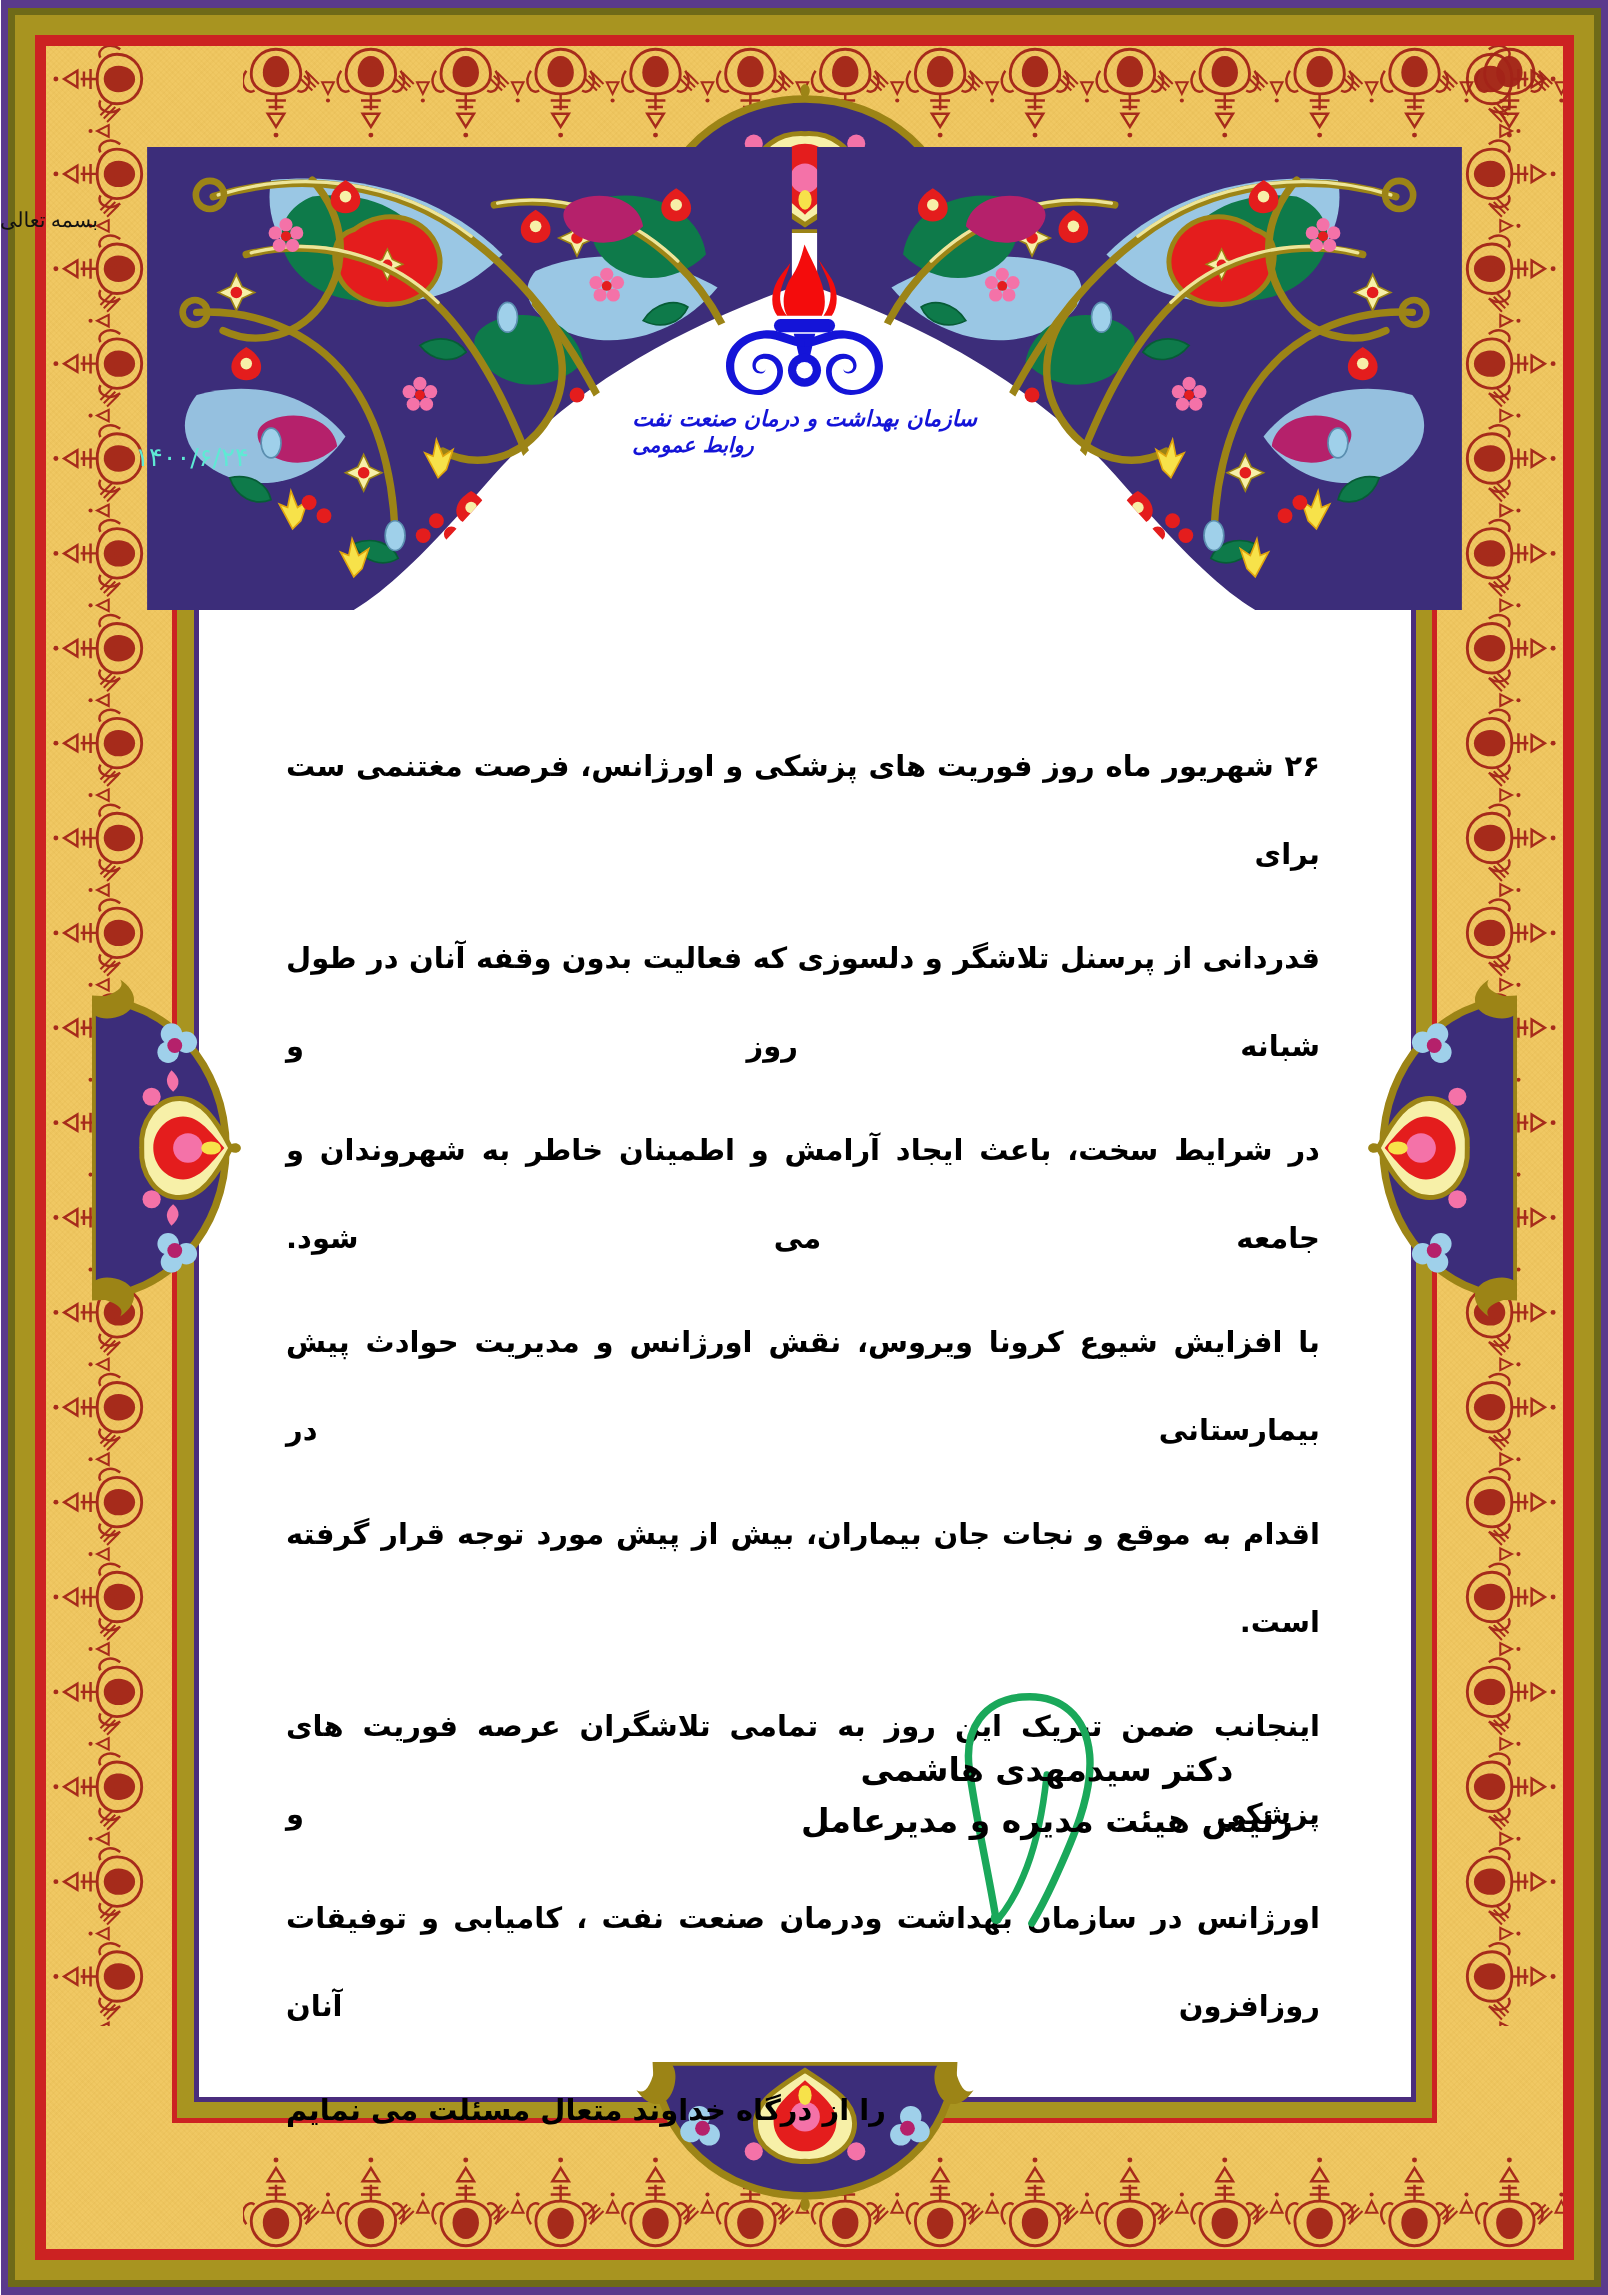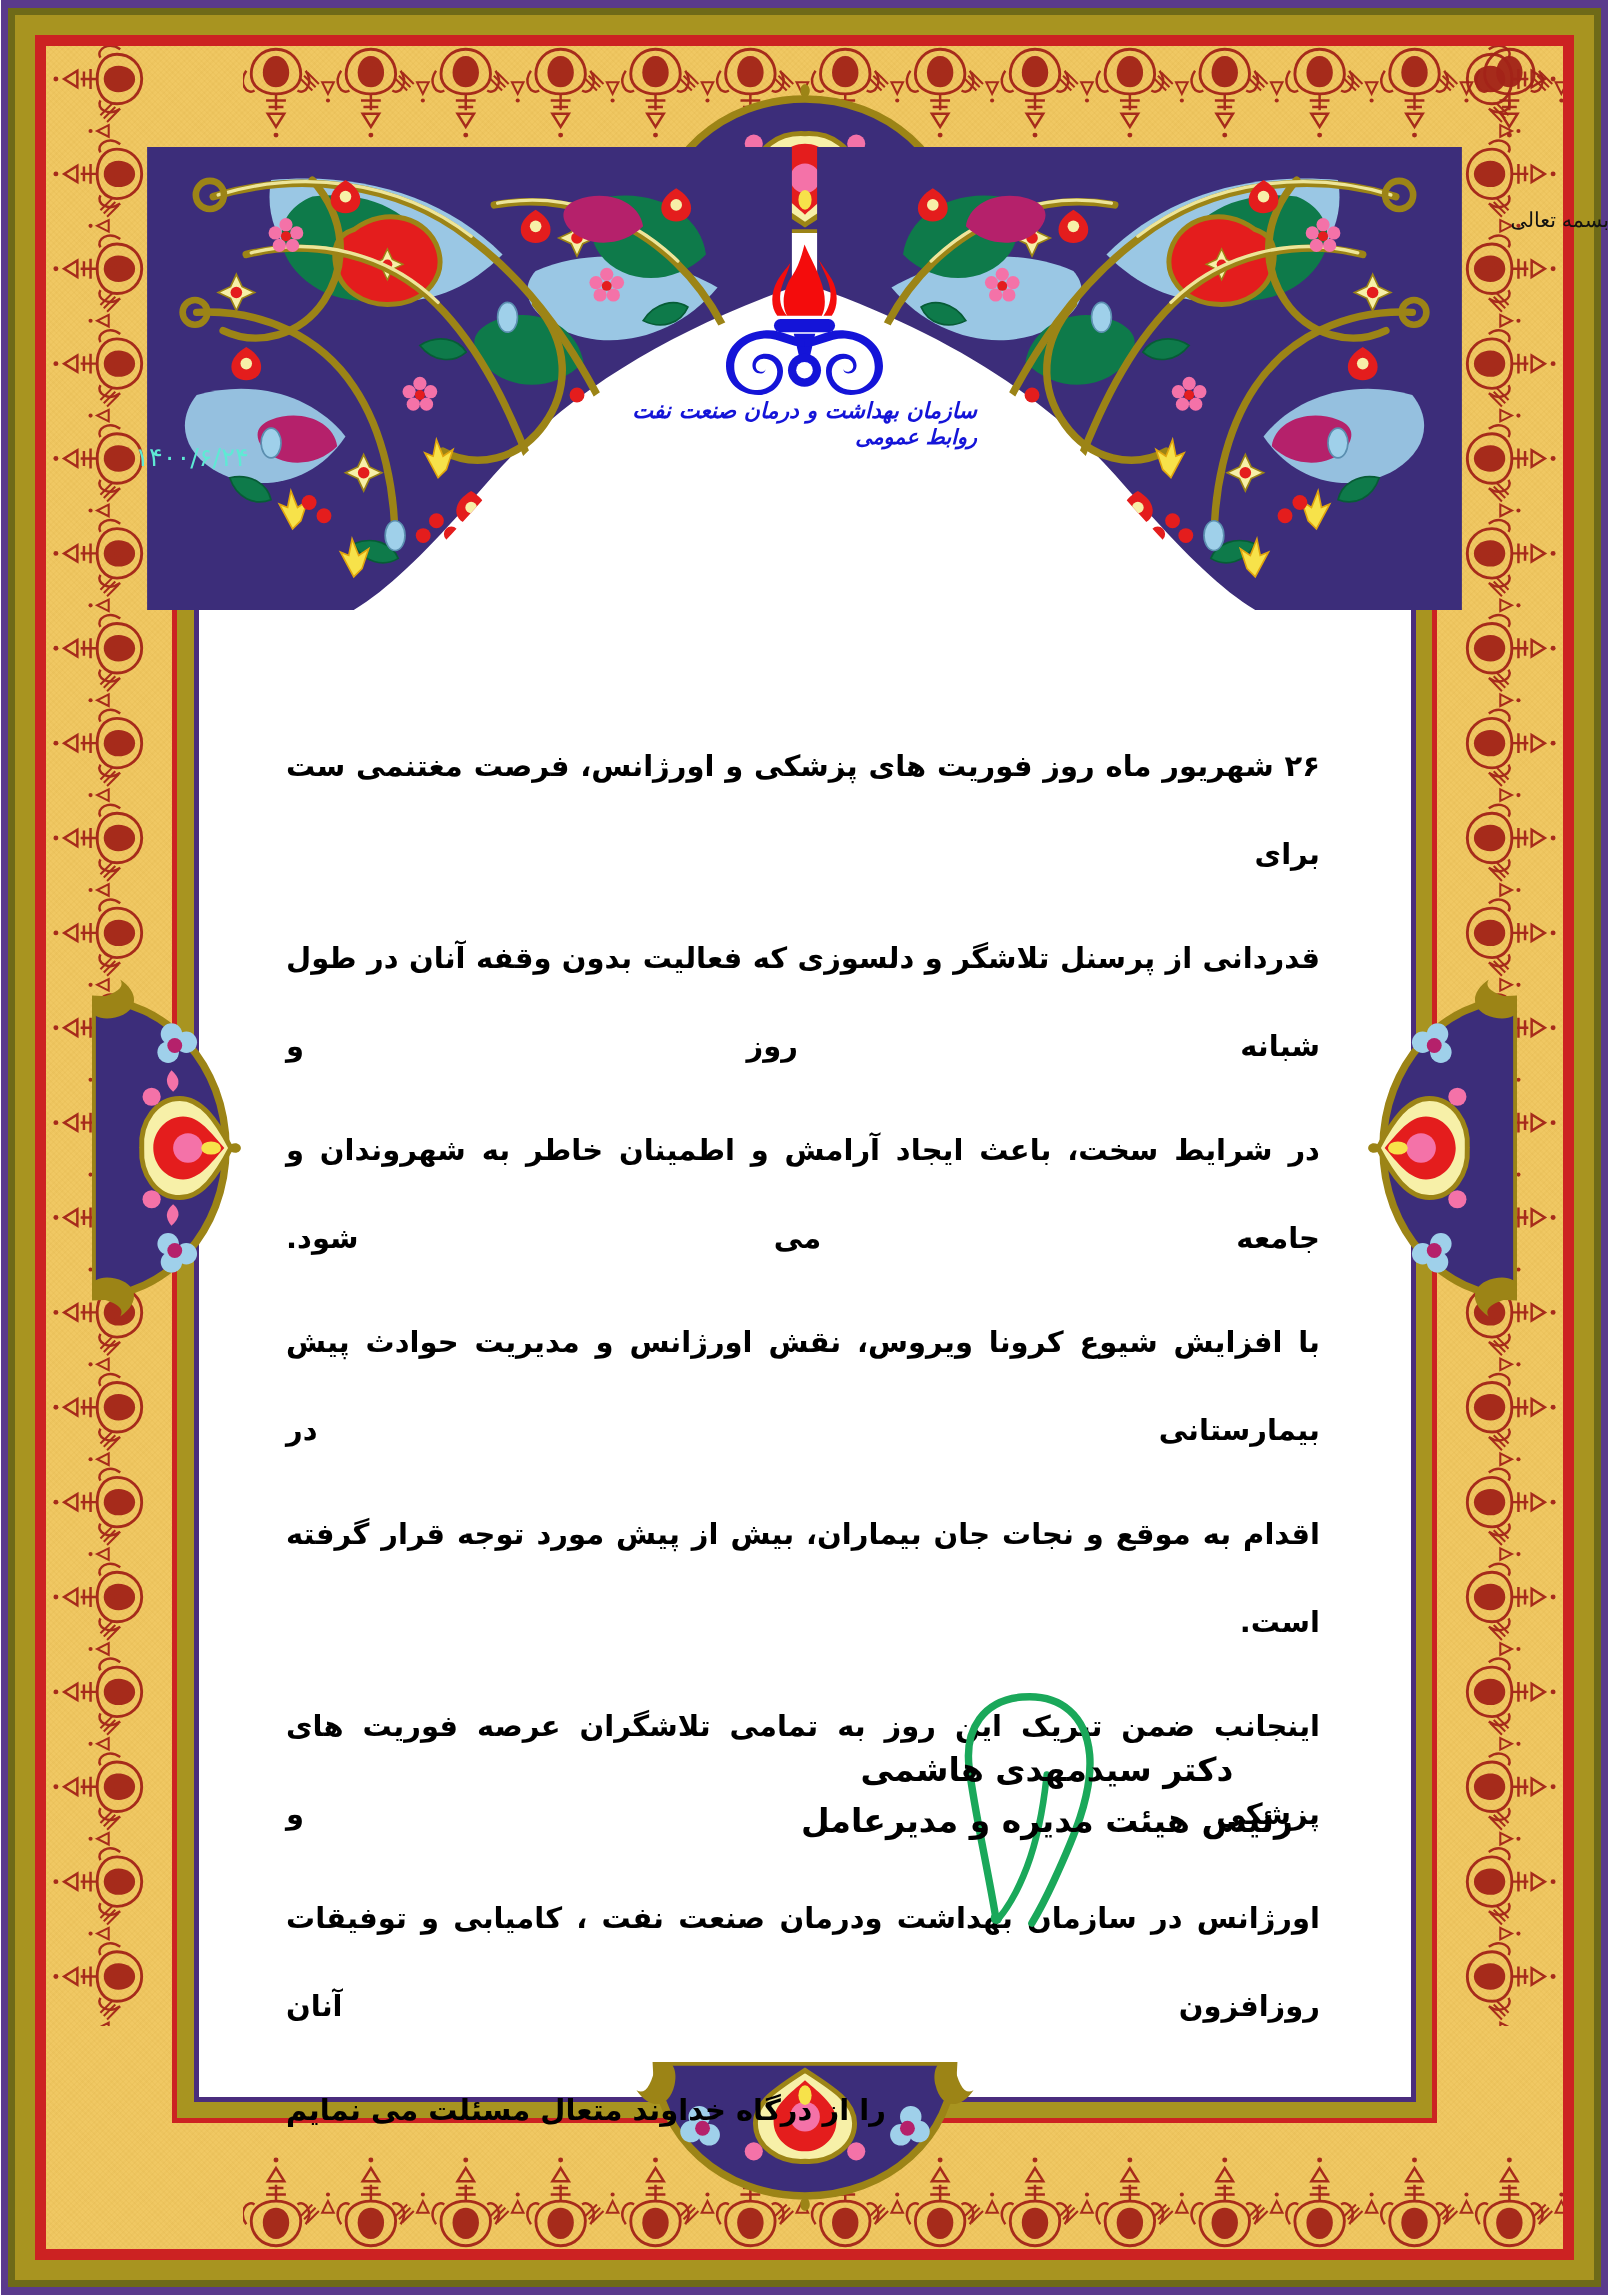"بسمه تعالی" .bismillah { font-family: Liberation Sans, sans-serif -> Liberation Serif, serif; text-align: right -> left }
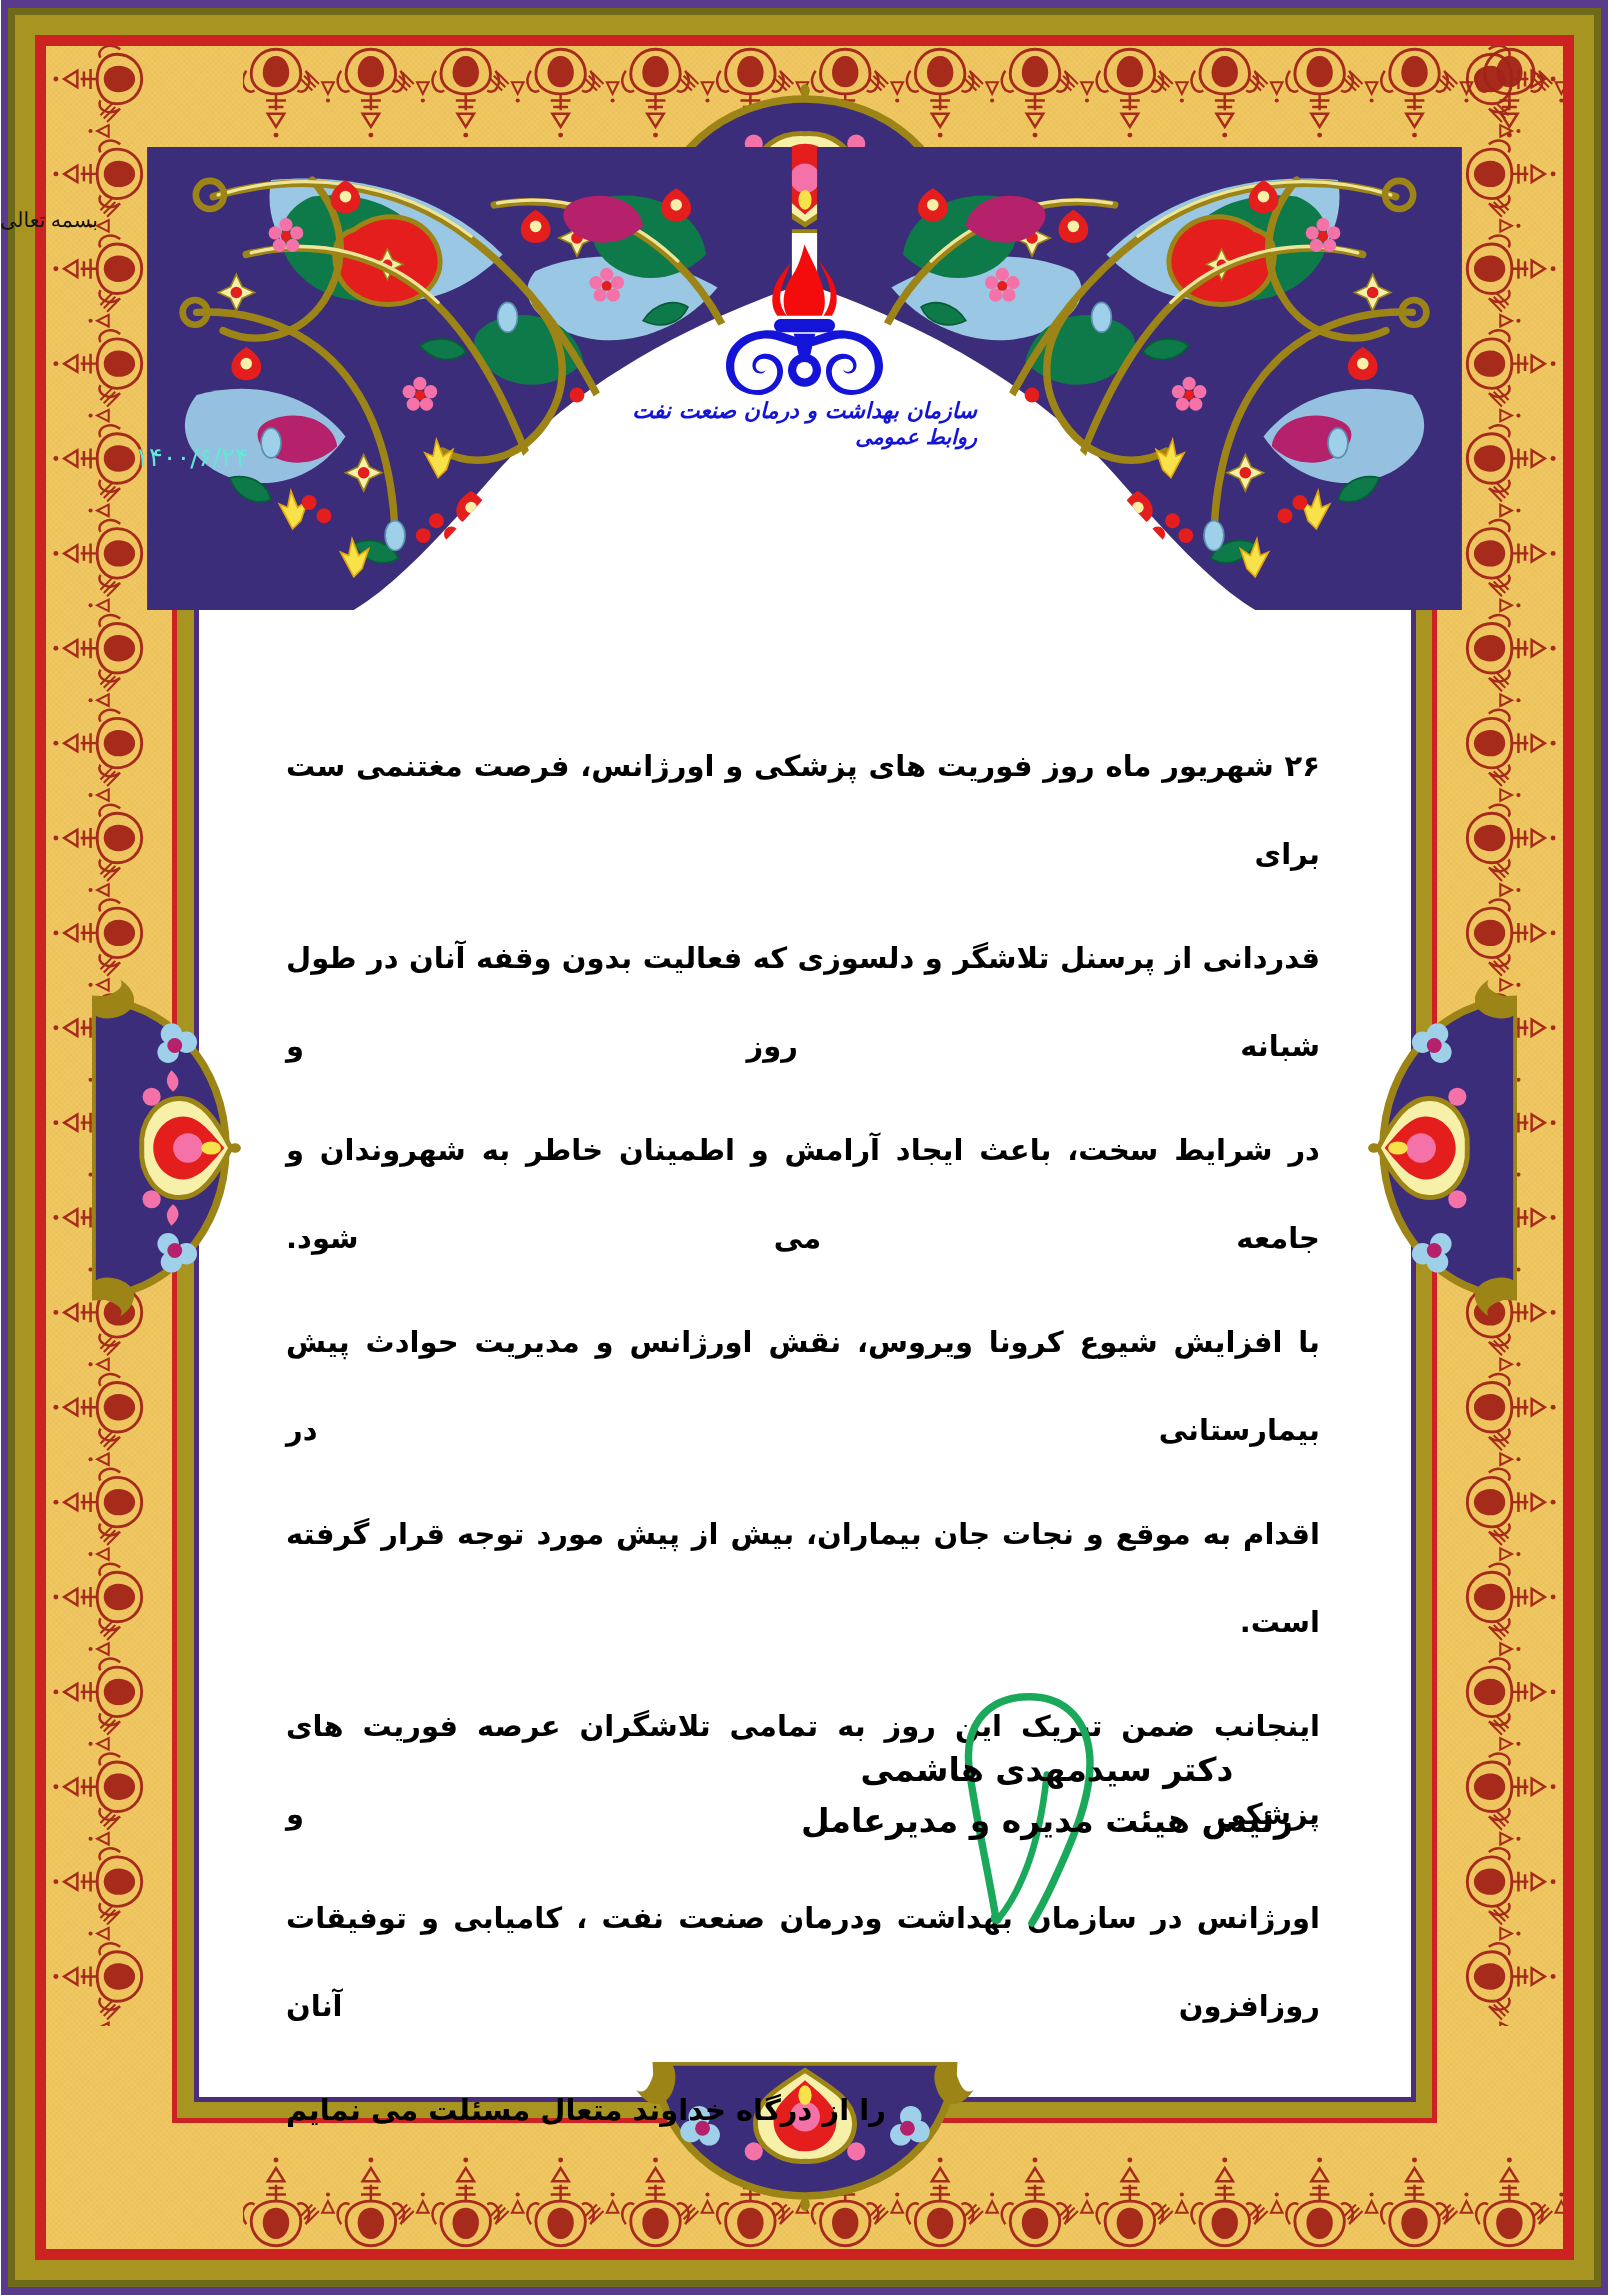"سازمان بهداشت و درمان صنعت" .logo-caption { margin-top: 2px -> 10px; text-align: right -> left }
